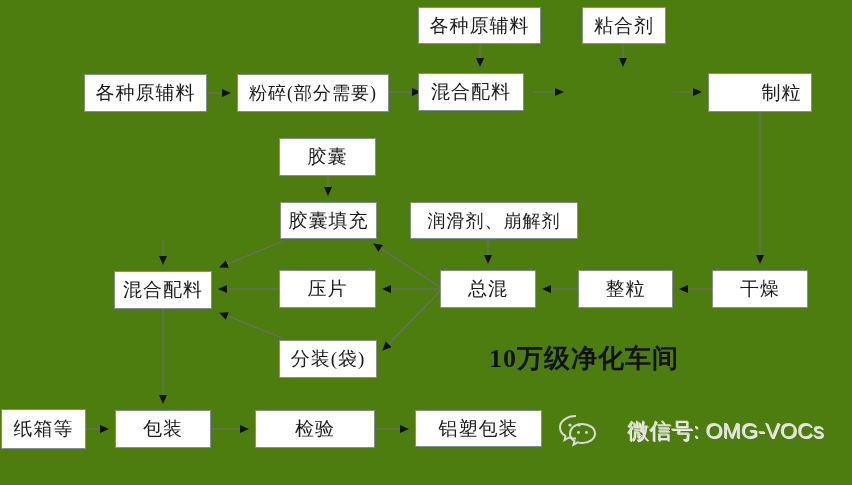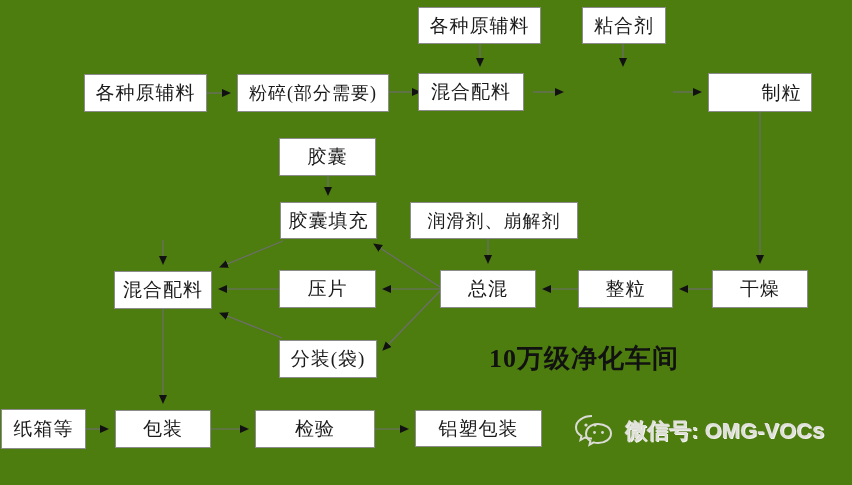"微信号: OMG-VOCs" .watermark { font-weight: bold -> none; gap: 6px -> 24px; left: 573px -> 557px }
